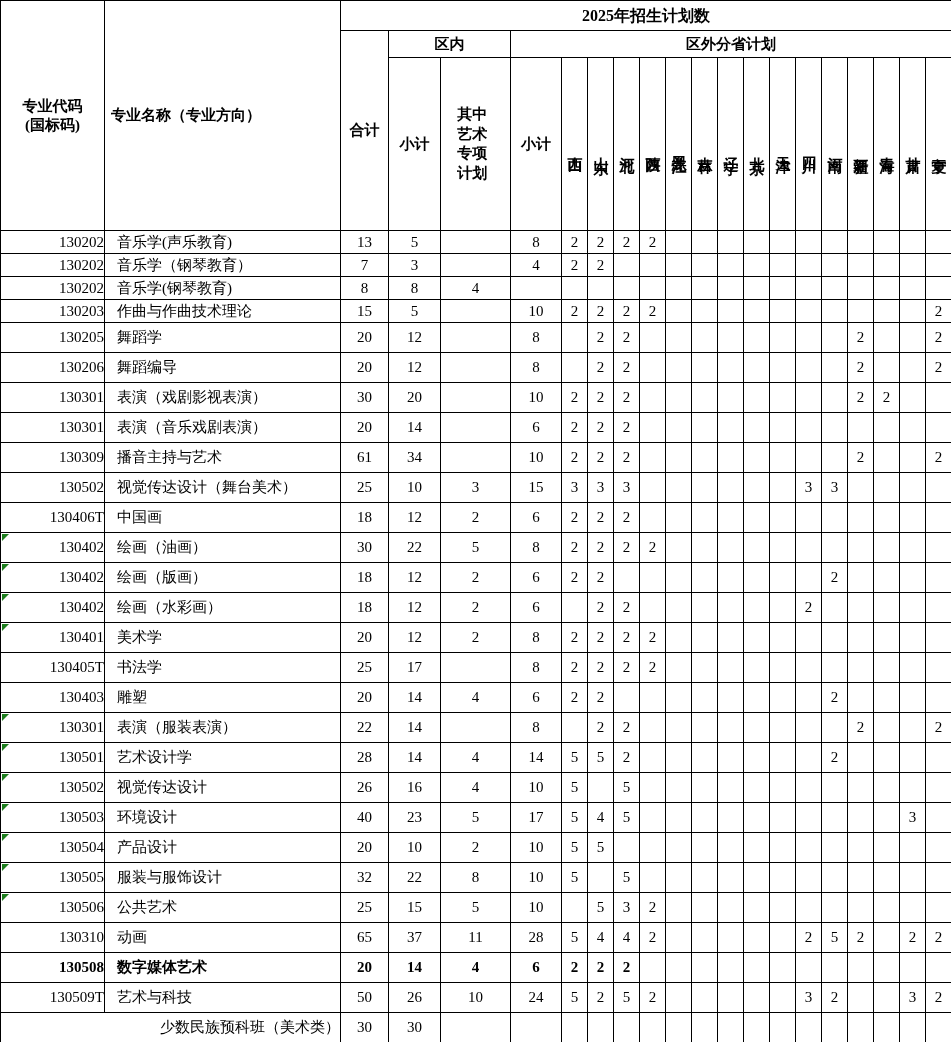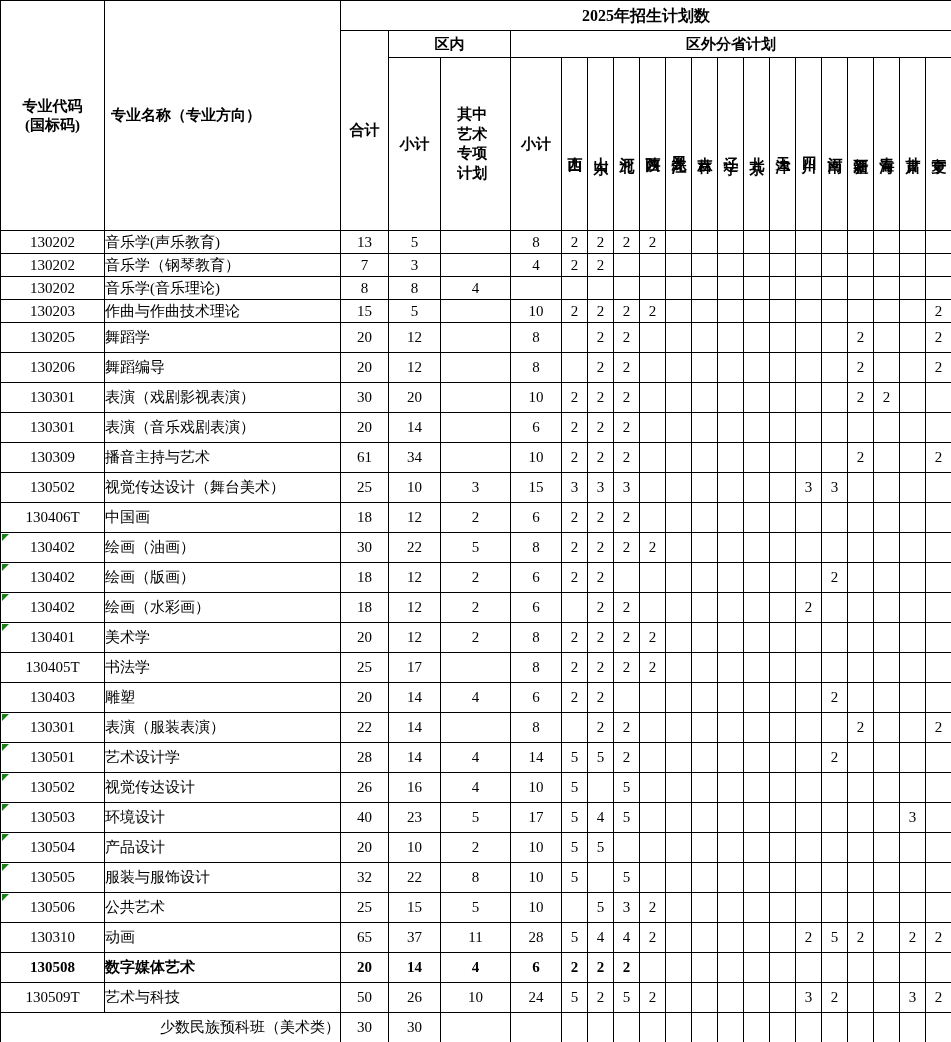"130202" td.code { text-align: none -> right }
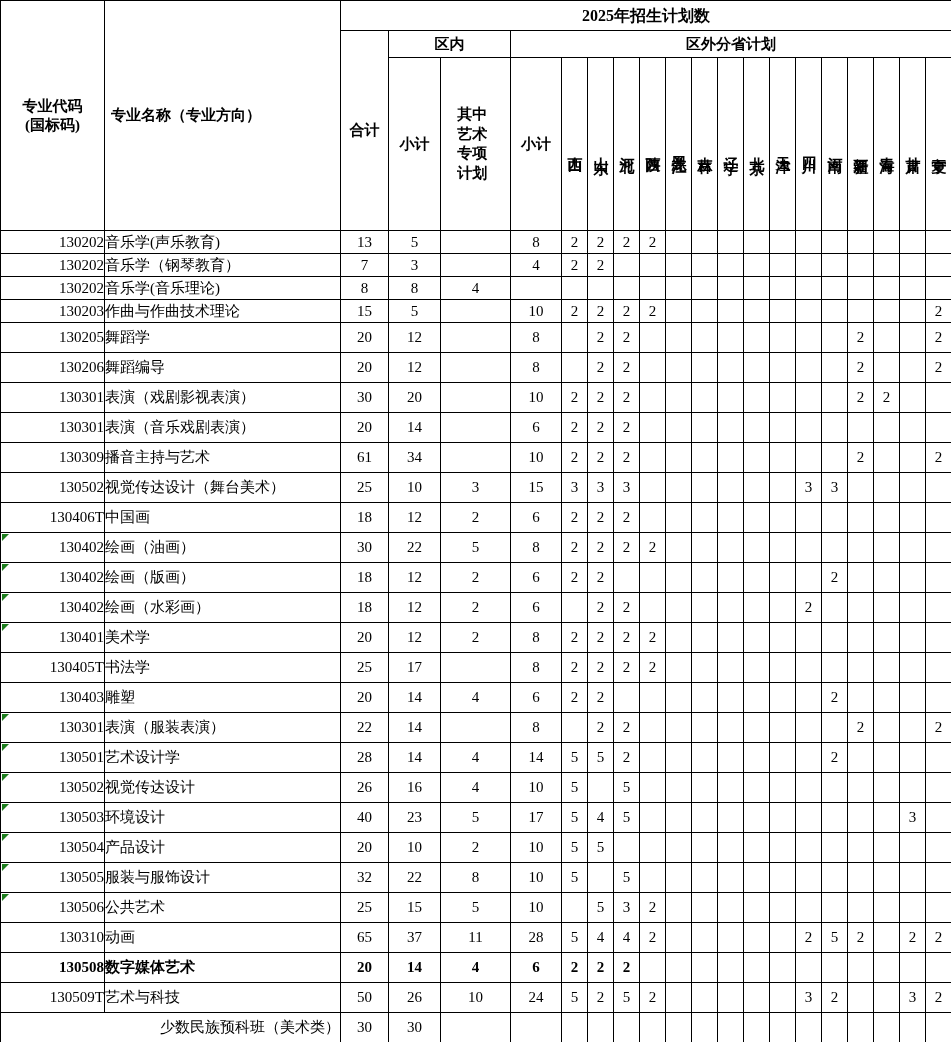"音乐学(声乐教育)" td.name { padding-left: 0 -> 12px }
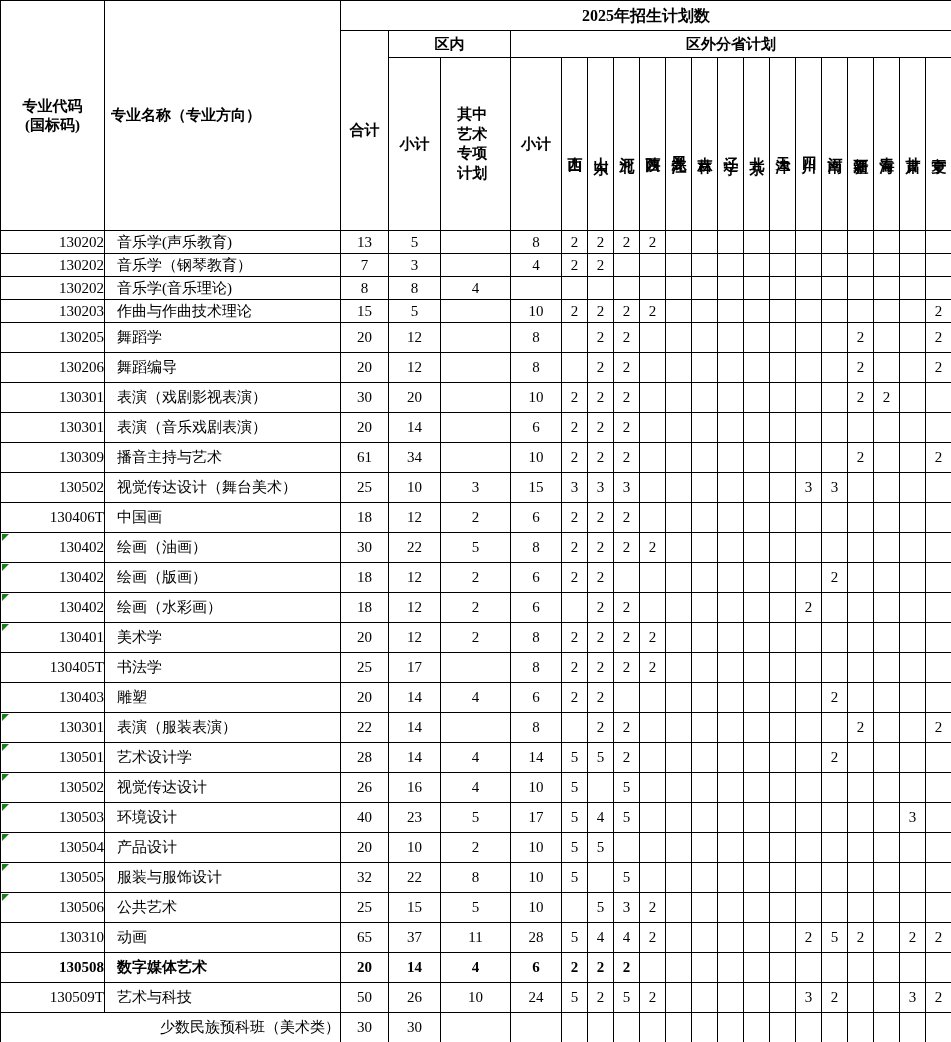"音乐学(音乐理论)" td.name { text: 音乐理论 -> 钢琴教育 }
